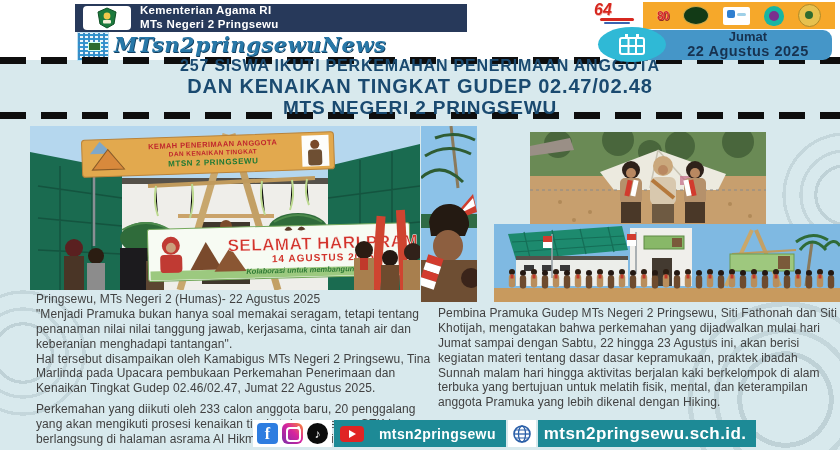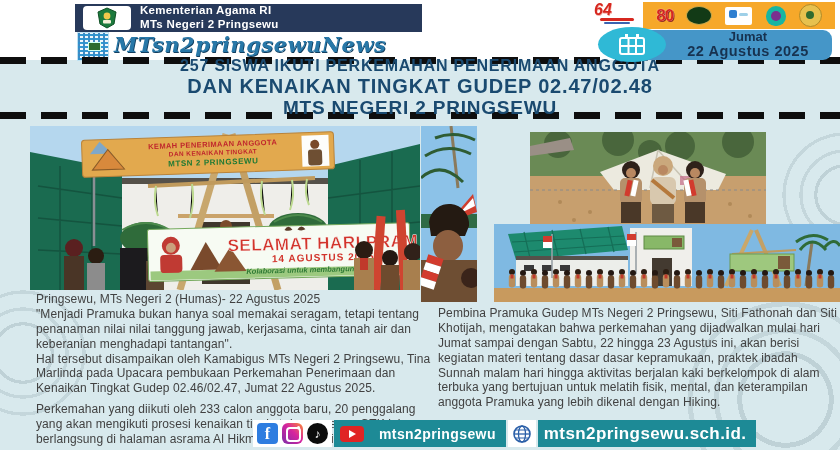"Kementerian Agama RI" .agency-bar { width: 347px -> 392px }
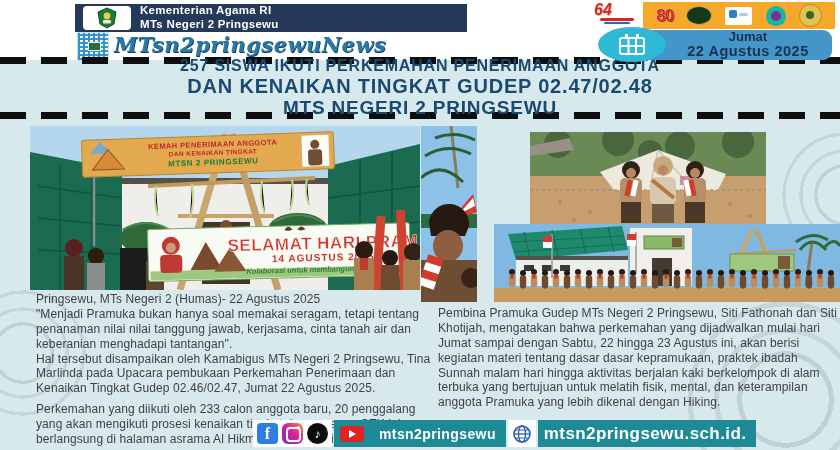"80" .l80 { font-size: 17px -> 12px }
